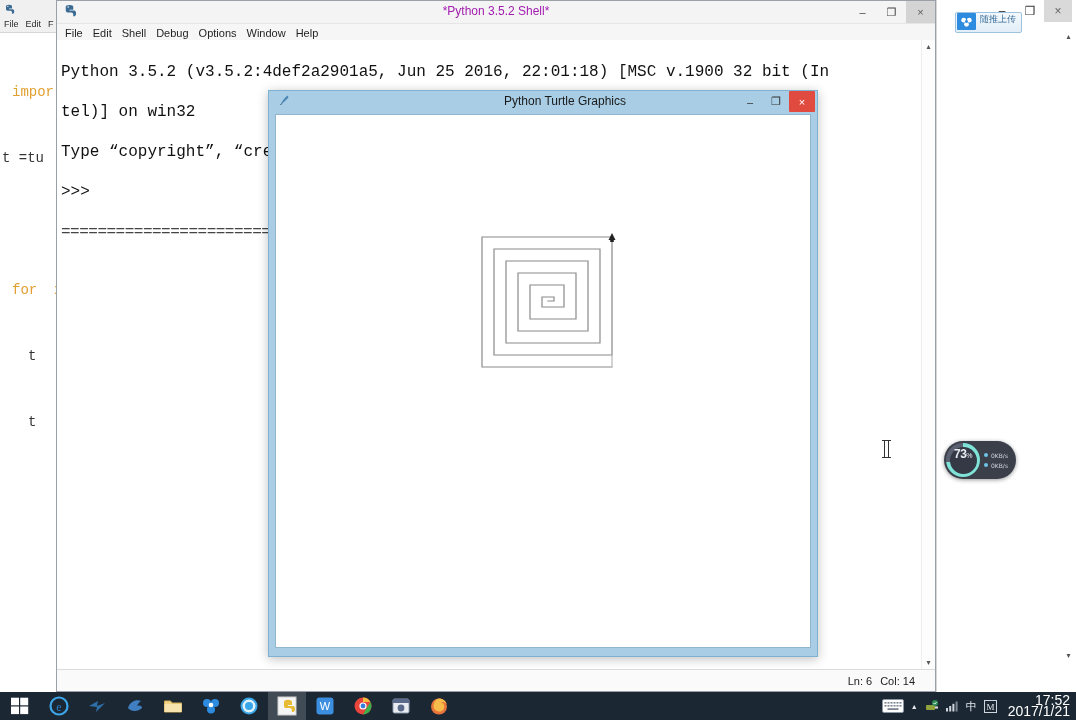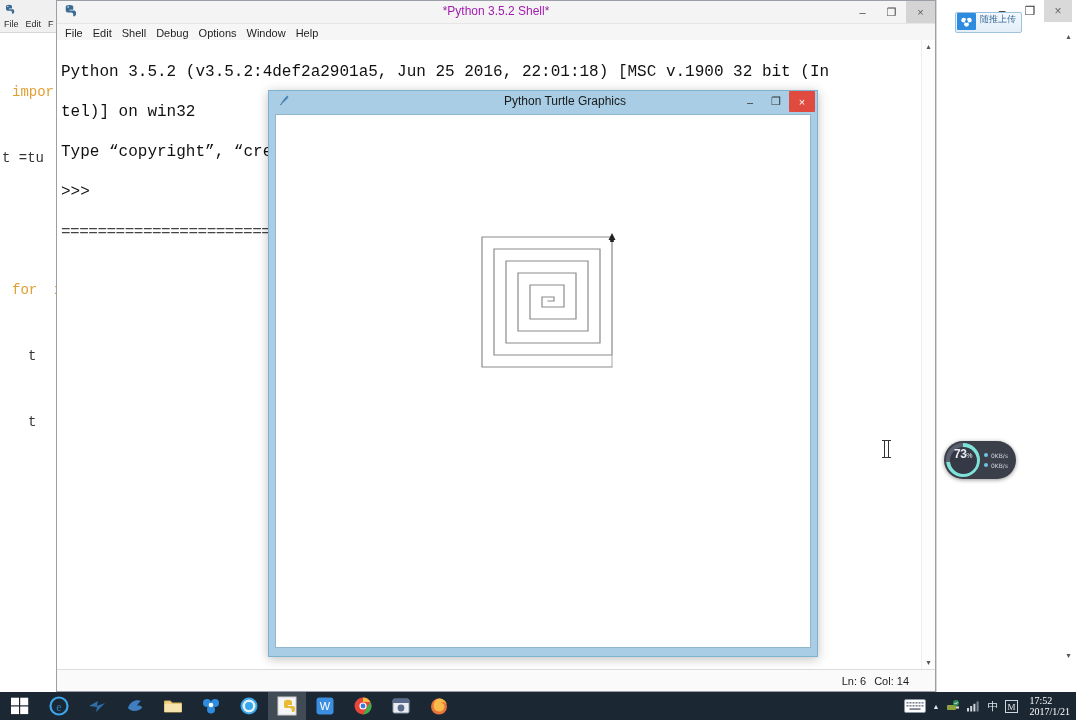"Ln: 6" #shell-statusbar { padding-right: 26px -> 20px }
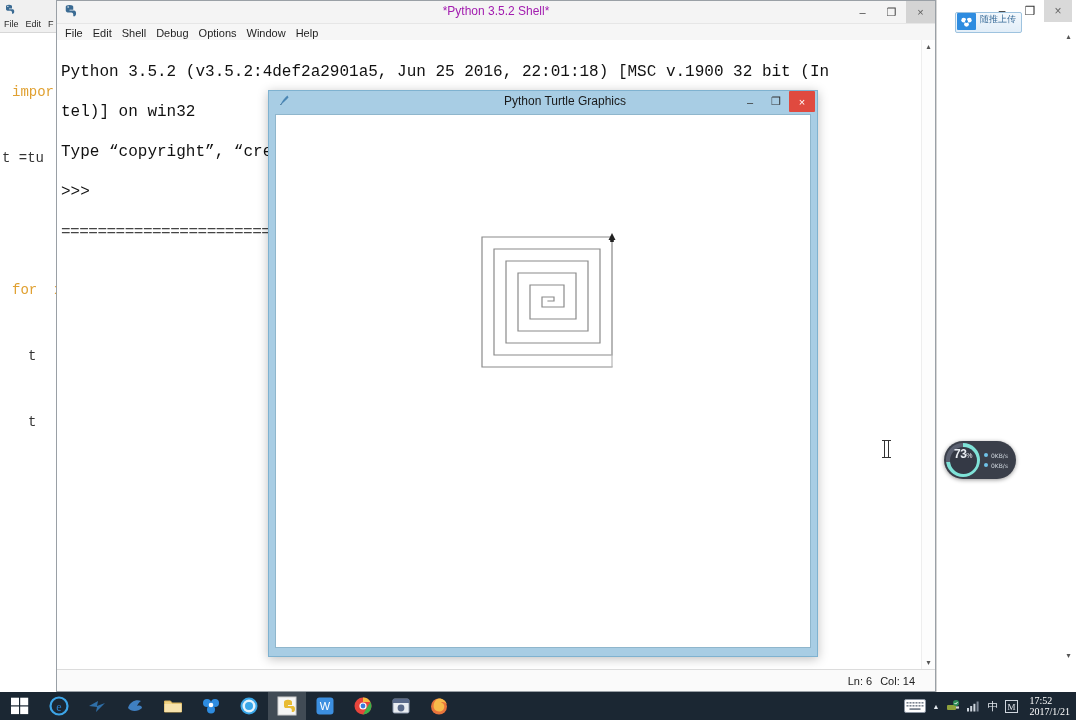"17:52" #tray-clock { font-family: Liberation Serif, serif -> Liberation Sans, sans-serif; font-size: 10px -> 14px; text-align: left -> right }
